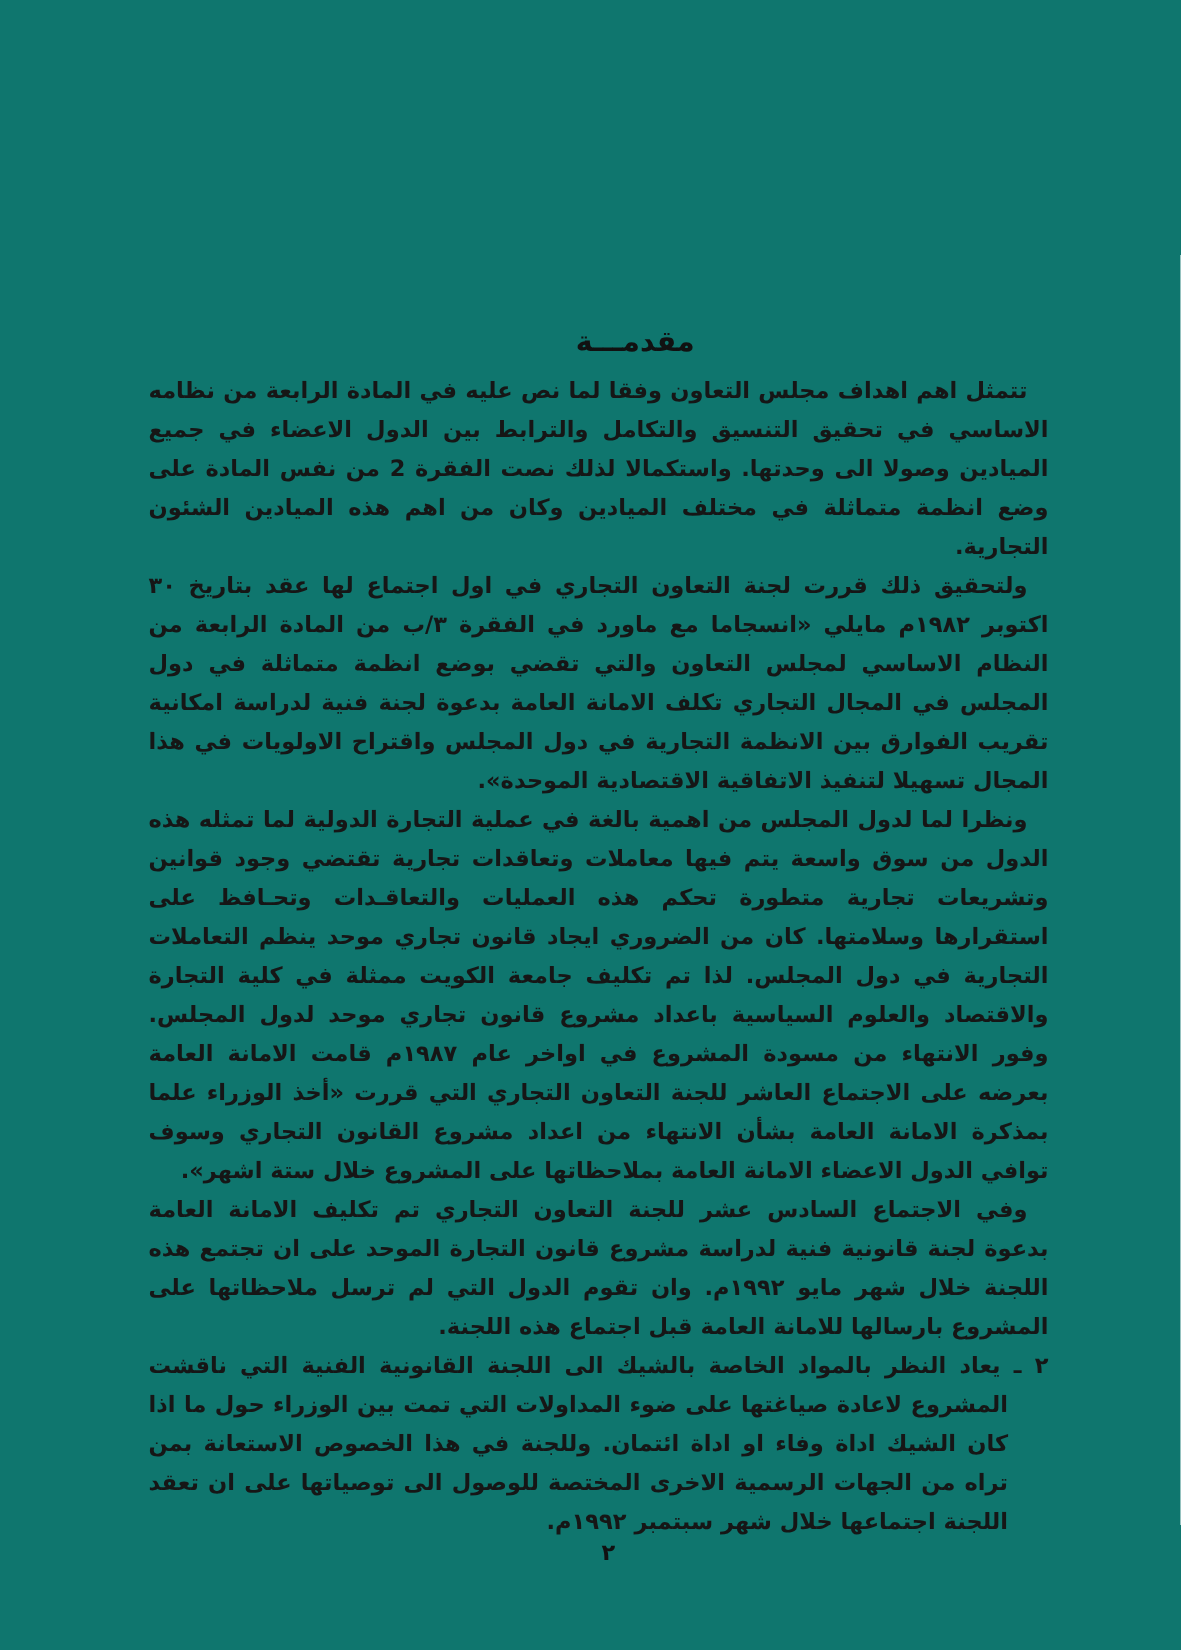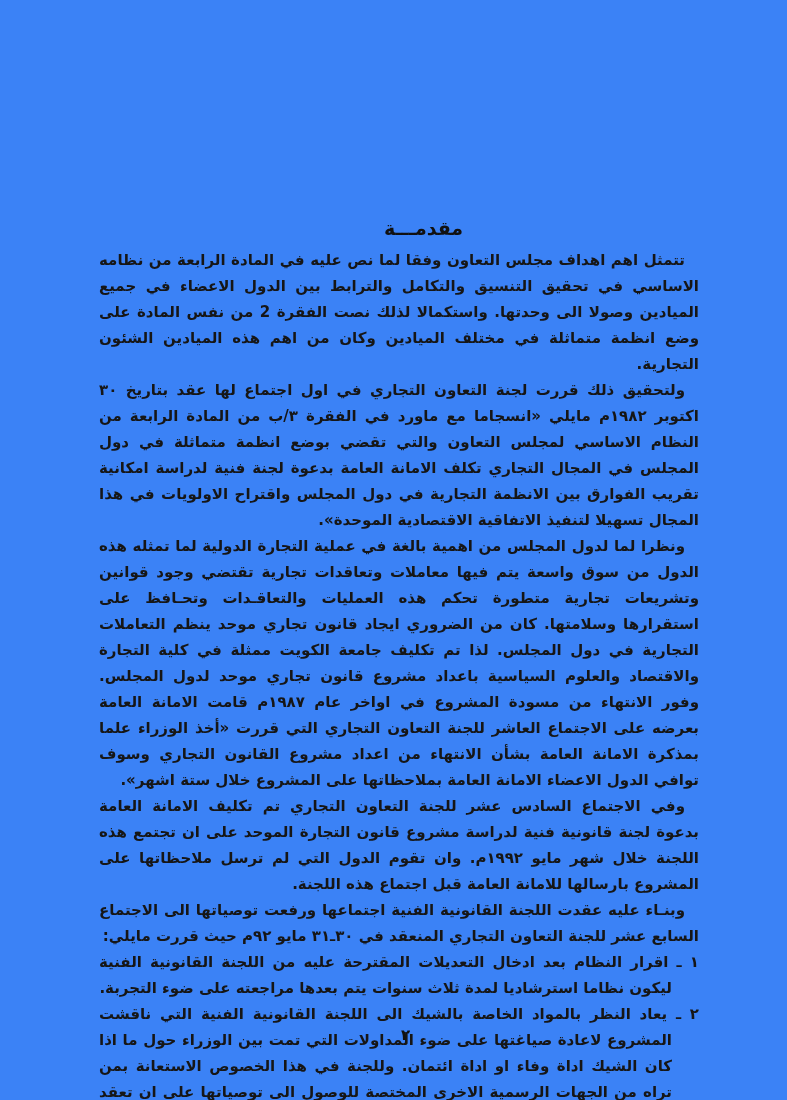"مقدمـــة" .page { background: #3b82f6 -> #0f766e }
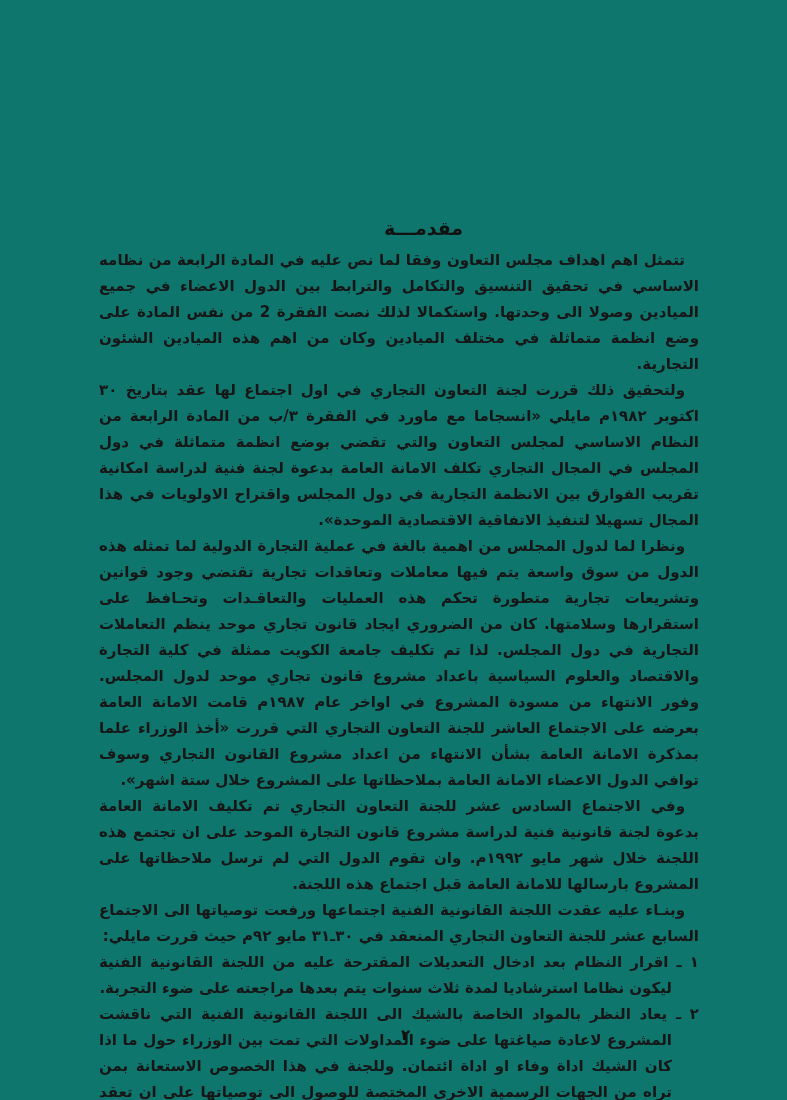"وبنـاء عليه عقدت اللجنة القانونية" p.para { html: <p>وبنـاء عليه عقدت اللجنة القانونية الفنية اجتماعها ورفعت توصياتها الى الاجتماع السابع عشر للجنة التعاون التجاري المنعقد في ٣٠ـ٣١ مايو ٩٢م حيث قررت مايلي:</p> -> none }
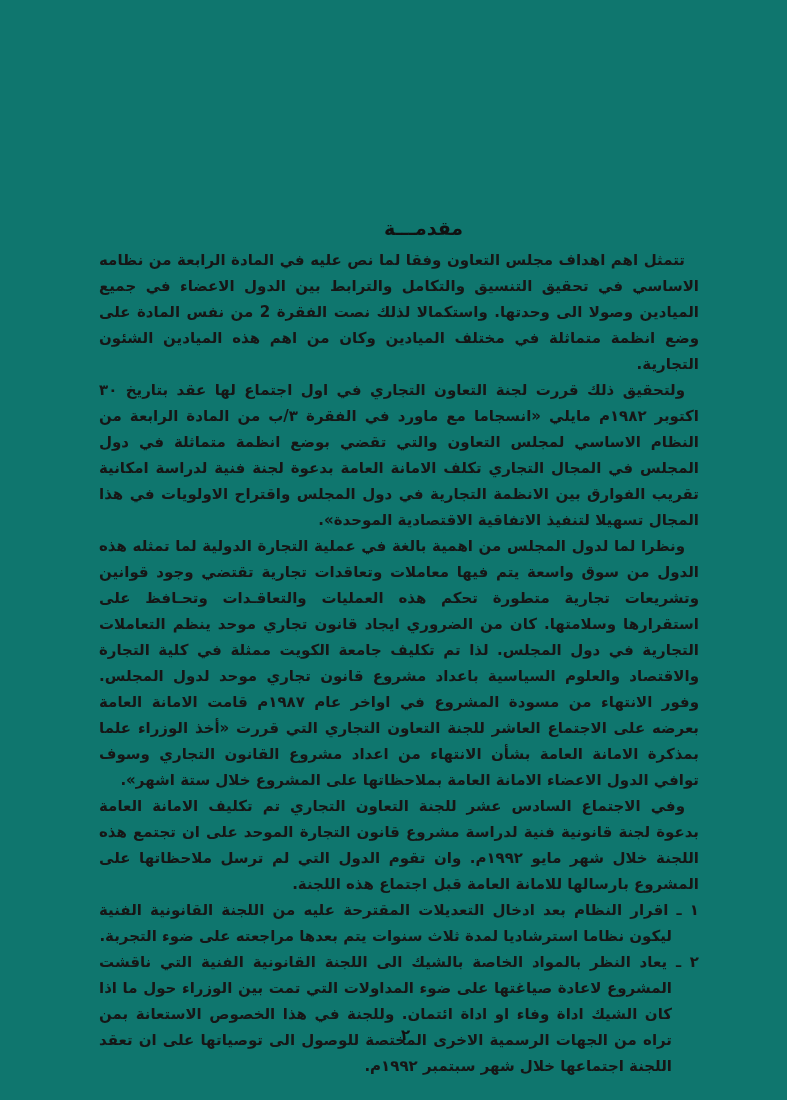"١ ـ اقرار النظام بعد" div.list-item { html: <div>١ ـ اقرار النظام بعد ادخال التعديلات المقترحة عليه من اللجنة القانونية الفنية ليكون نظاما استرشاديا لمدة ثلاث سنوات يتم بعدها مراجعته على ضوء التجربة.</div> -> none }
